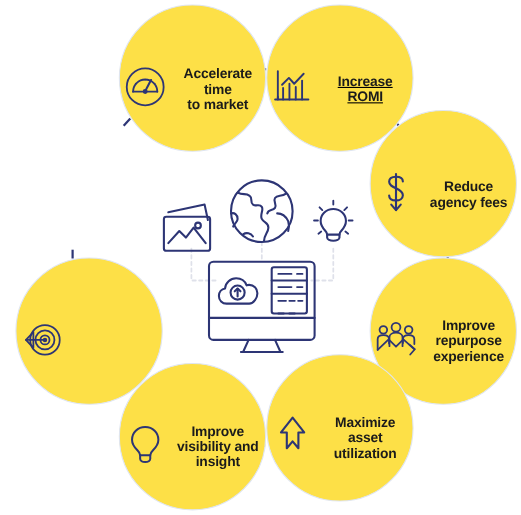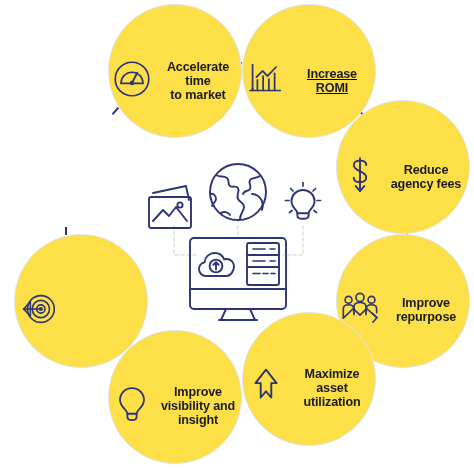"experience" span { html: none -> <span>experience</span> }
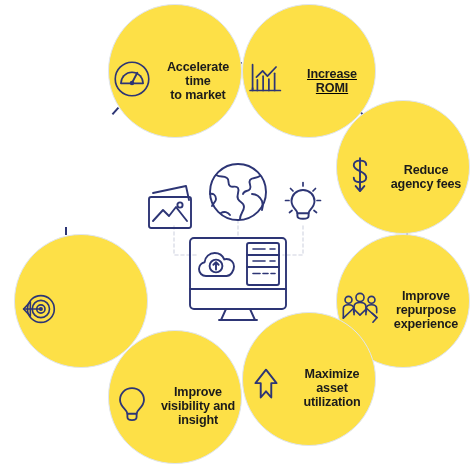"Maximize" div.benefit-node { top: 312px -> 322px }
